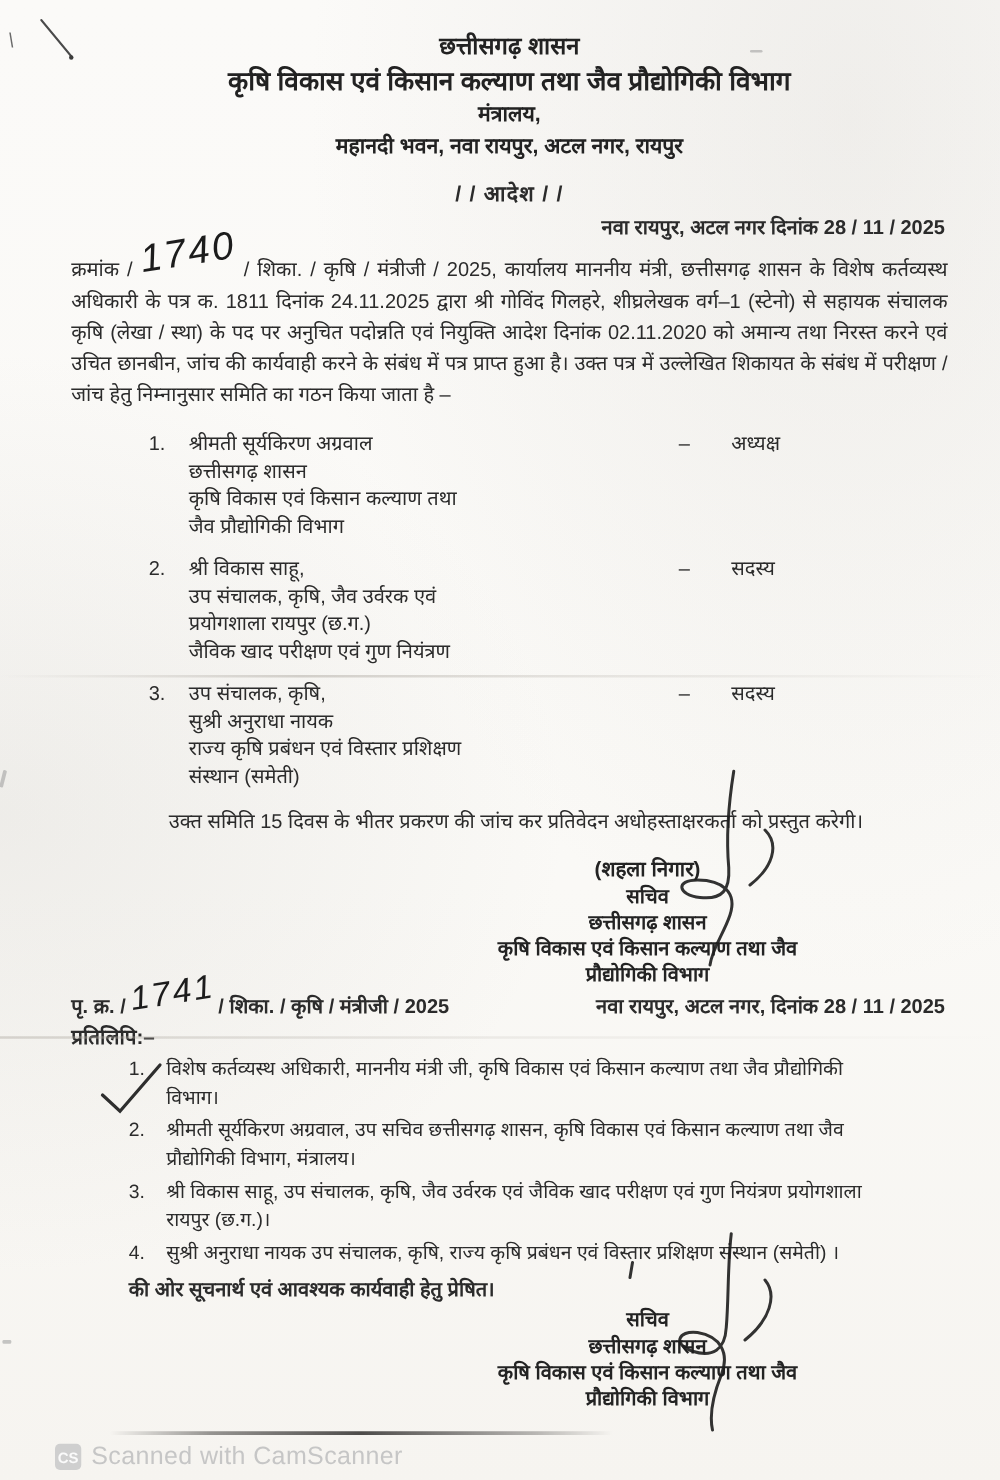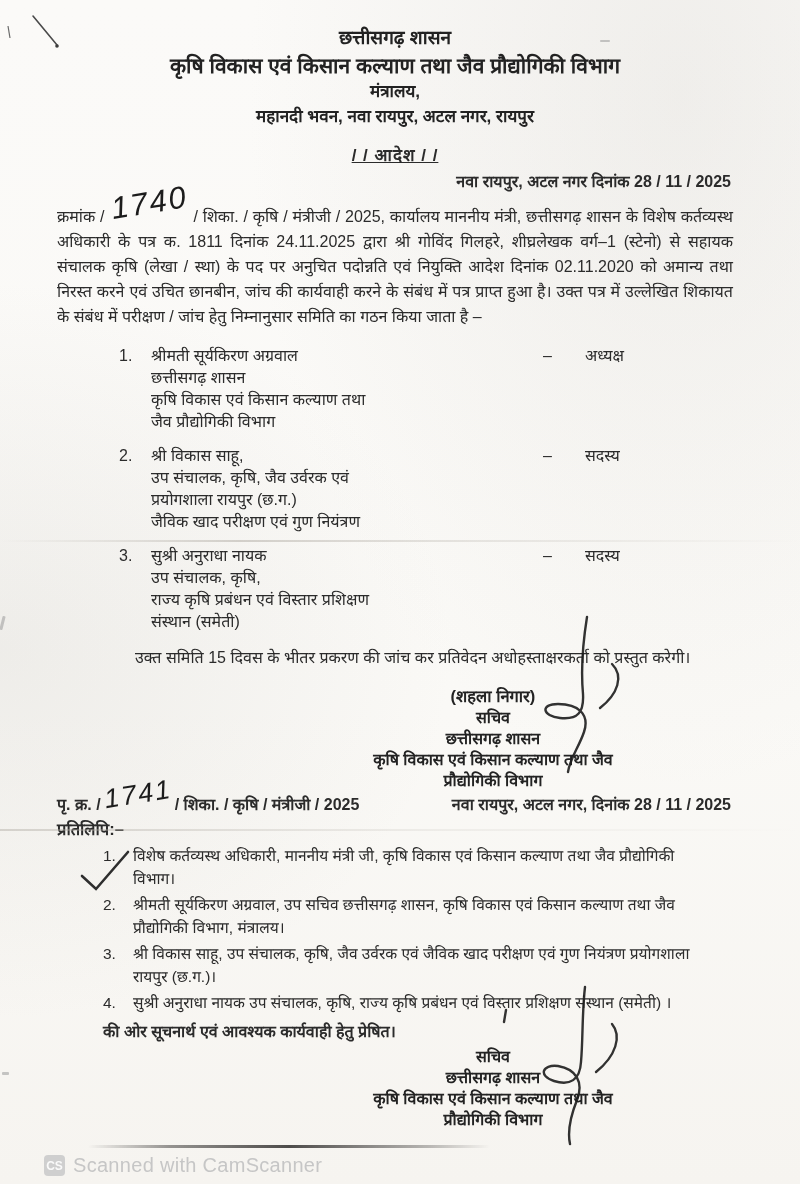"छत्तीसगढ़ शासन" .content { padding: 24px 67px 0 57px -> 24px 42px 0 57px }
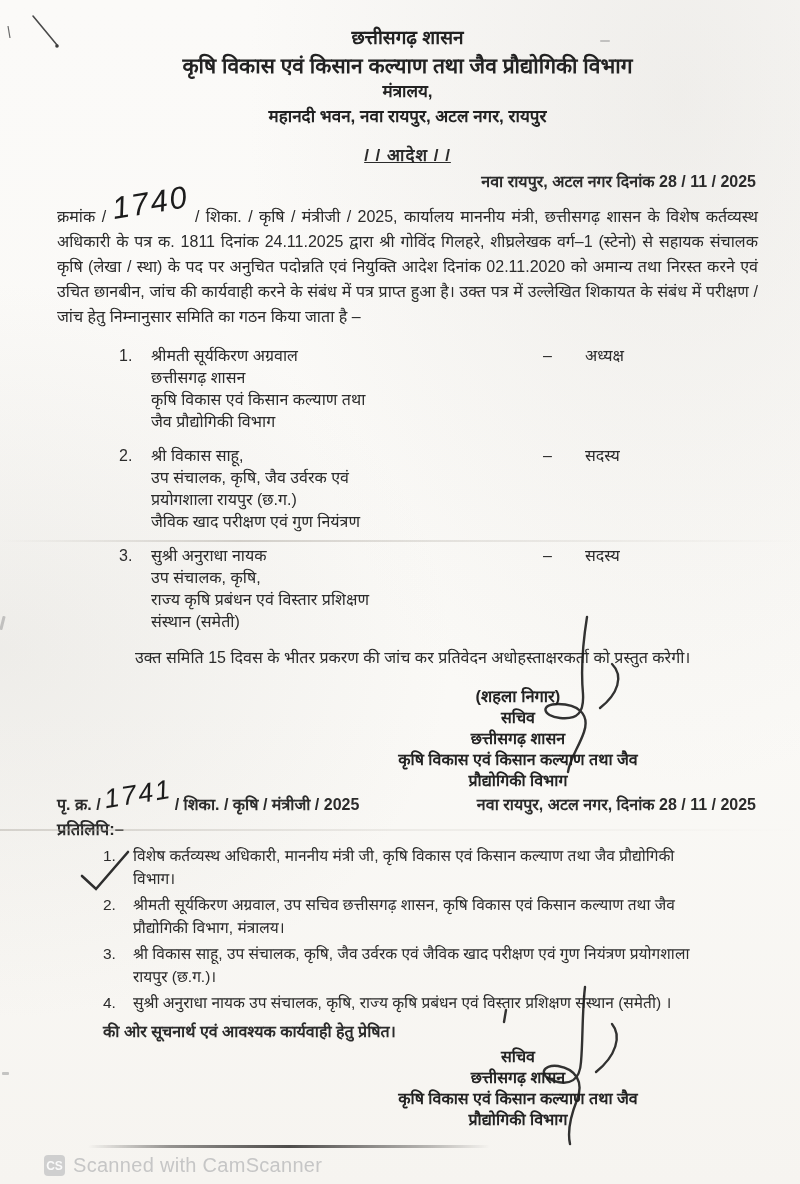"/ / आदेश / /" .order-title { text-decoration: underline -> none }
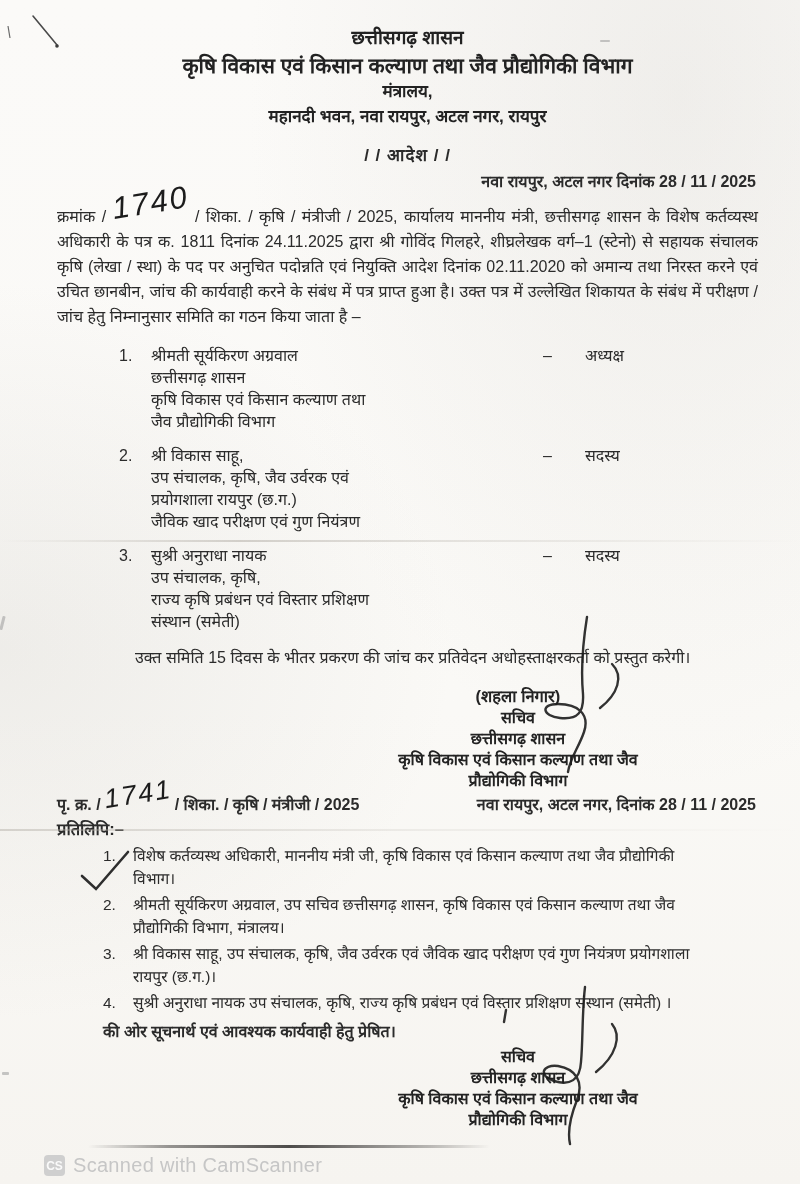"सुश्री अनुराधा नायक" div { order: before "उप संचालक, कृषि," -> after "उप संचालक, कृषि," }
